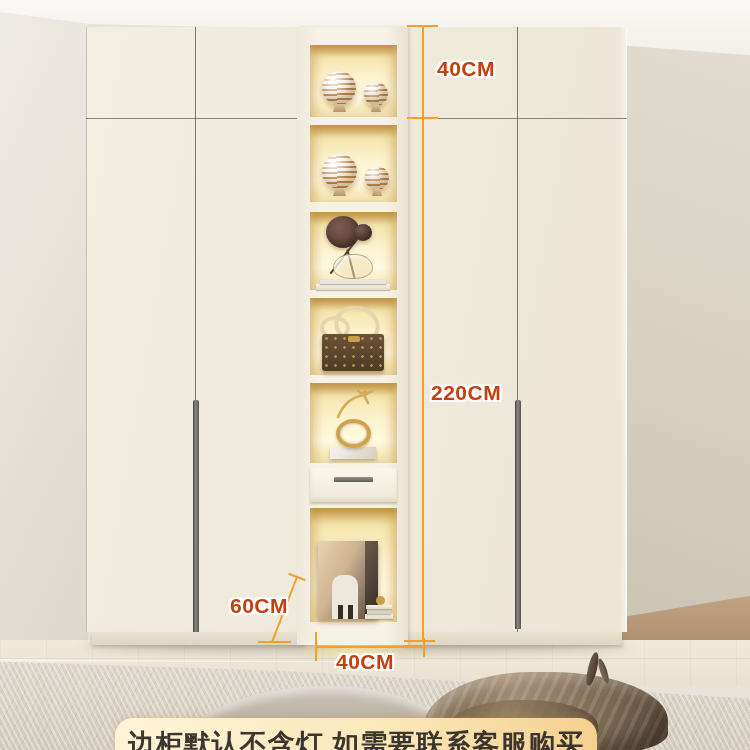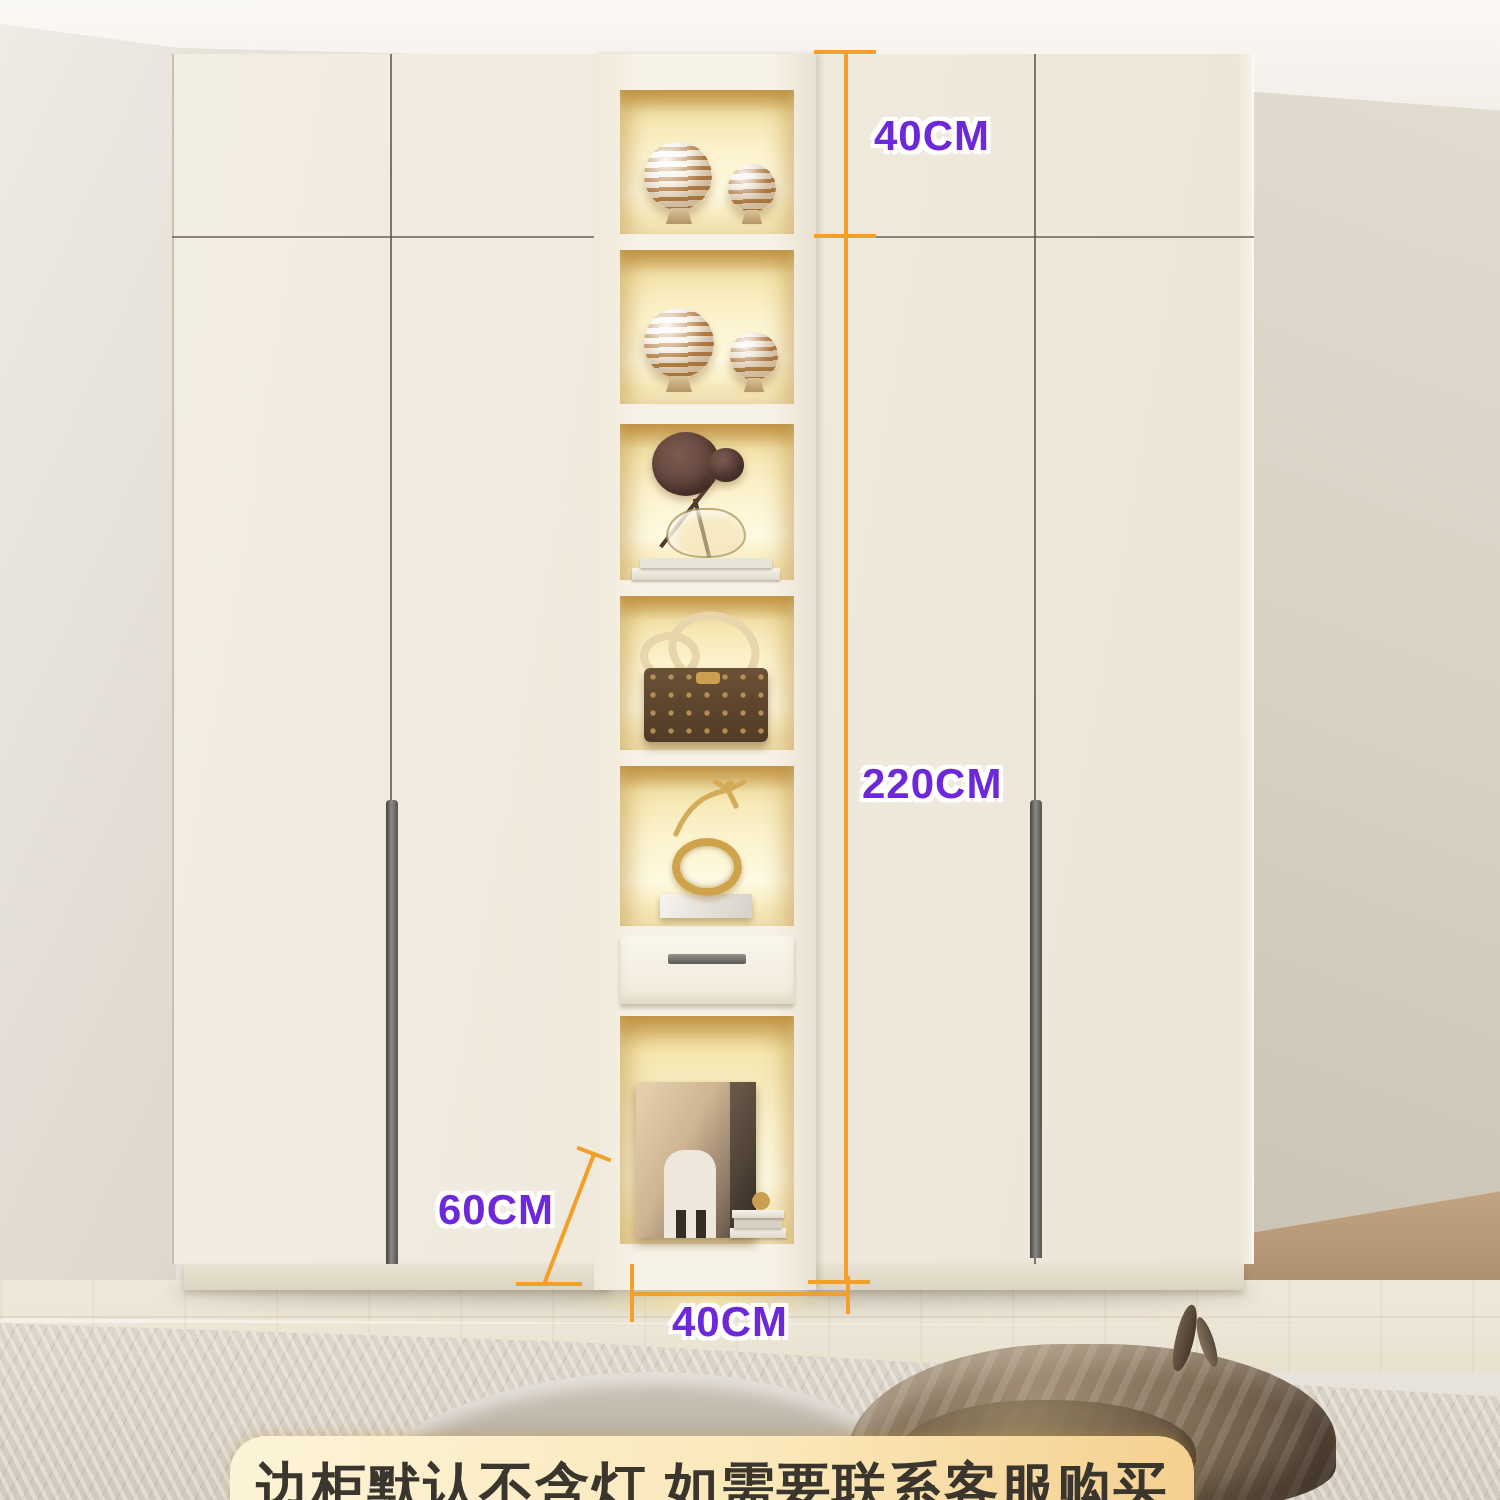"40CM" .lbl { color: #6d28d9 -> #c2410c }
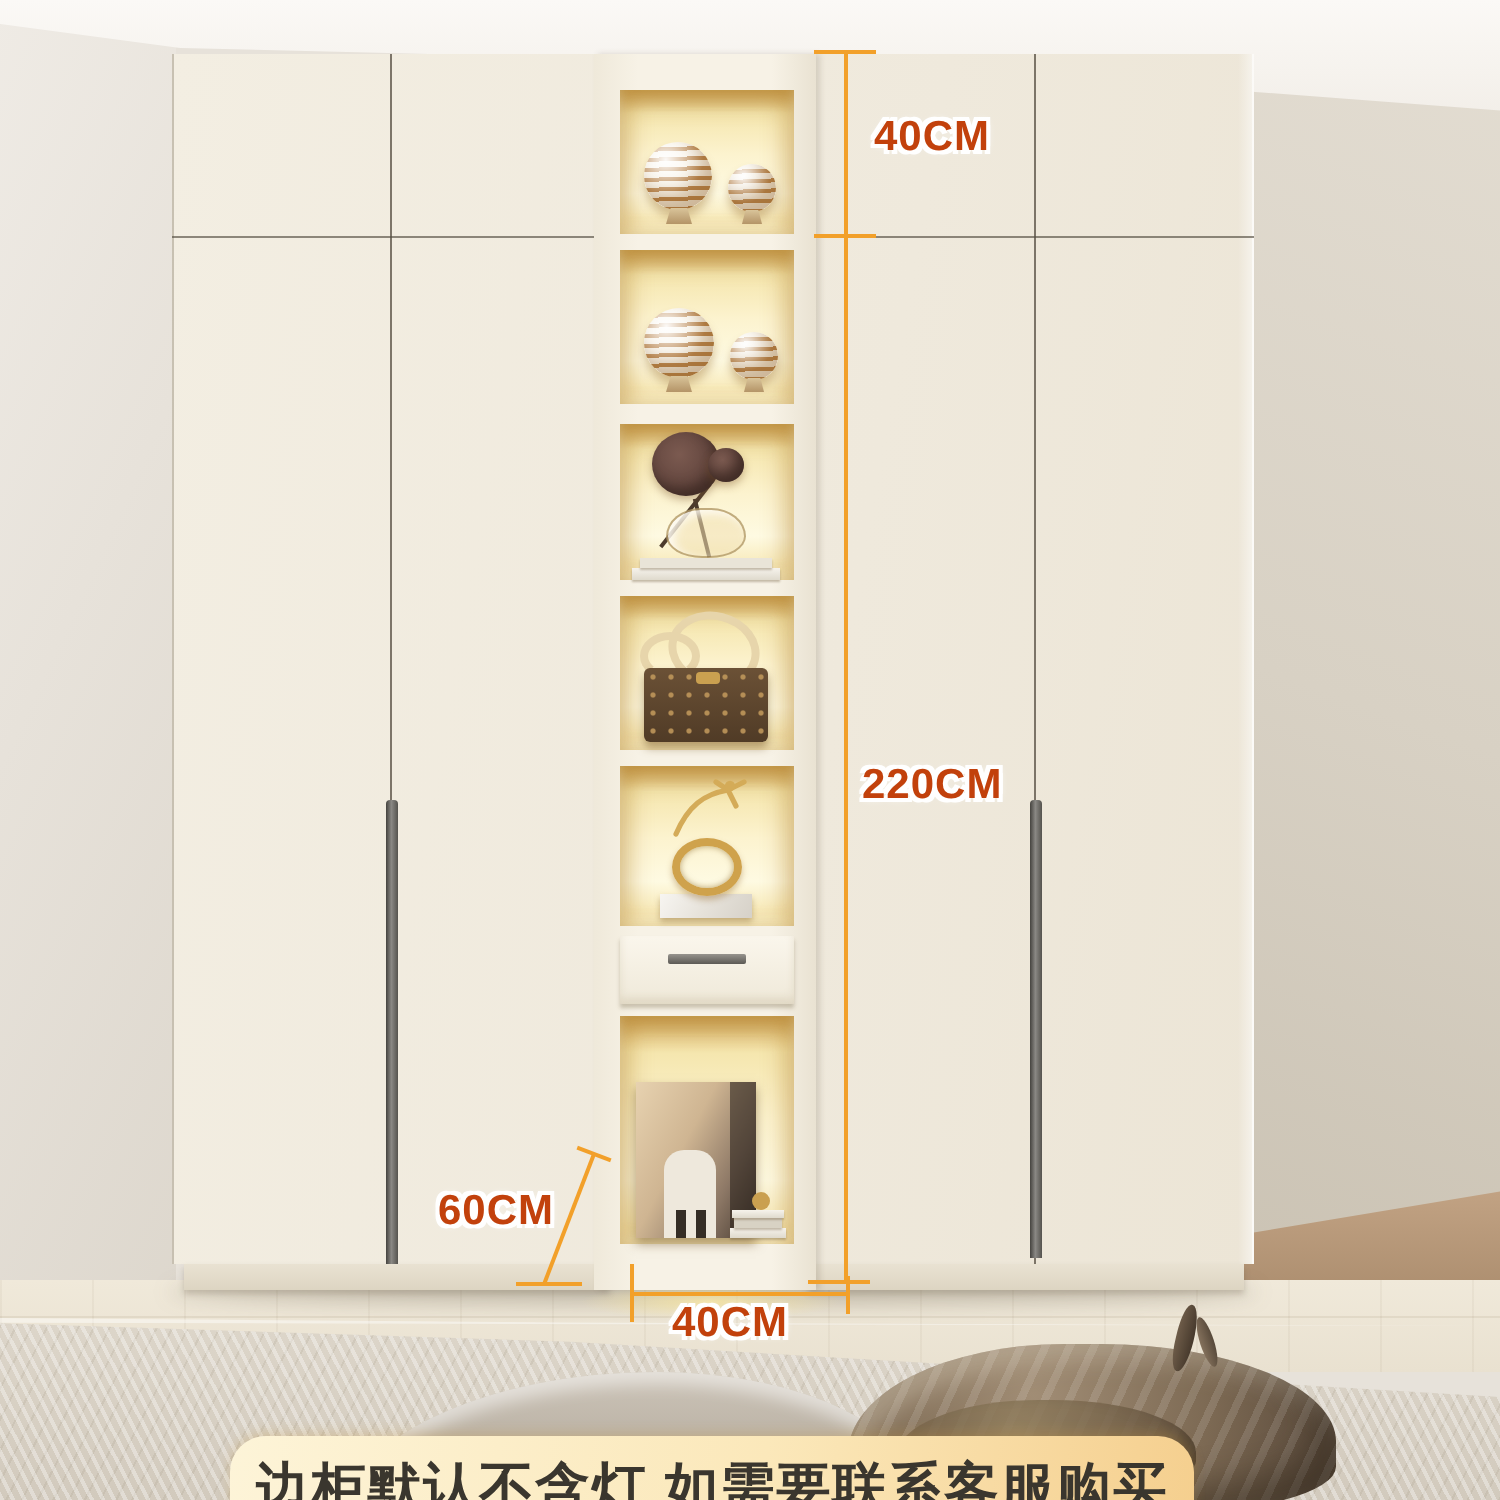"60CM" div.lbl { left: 219px -> 230px }
